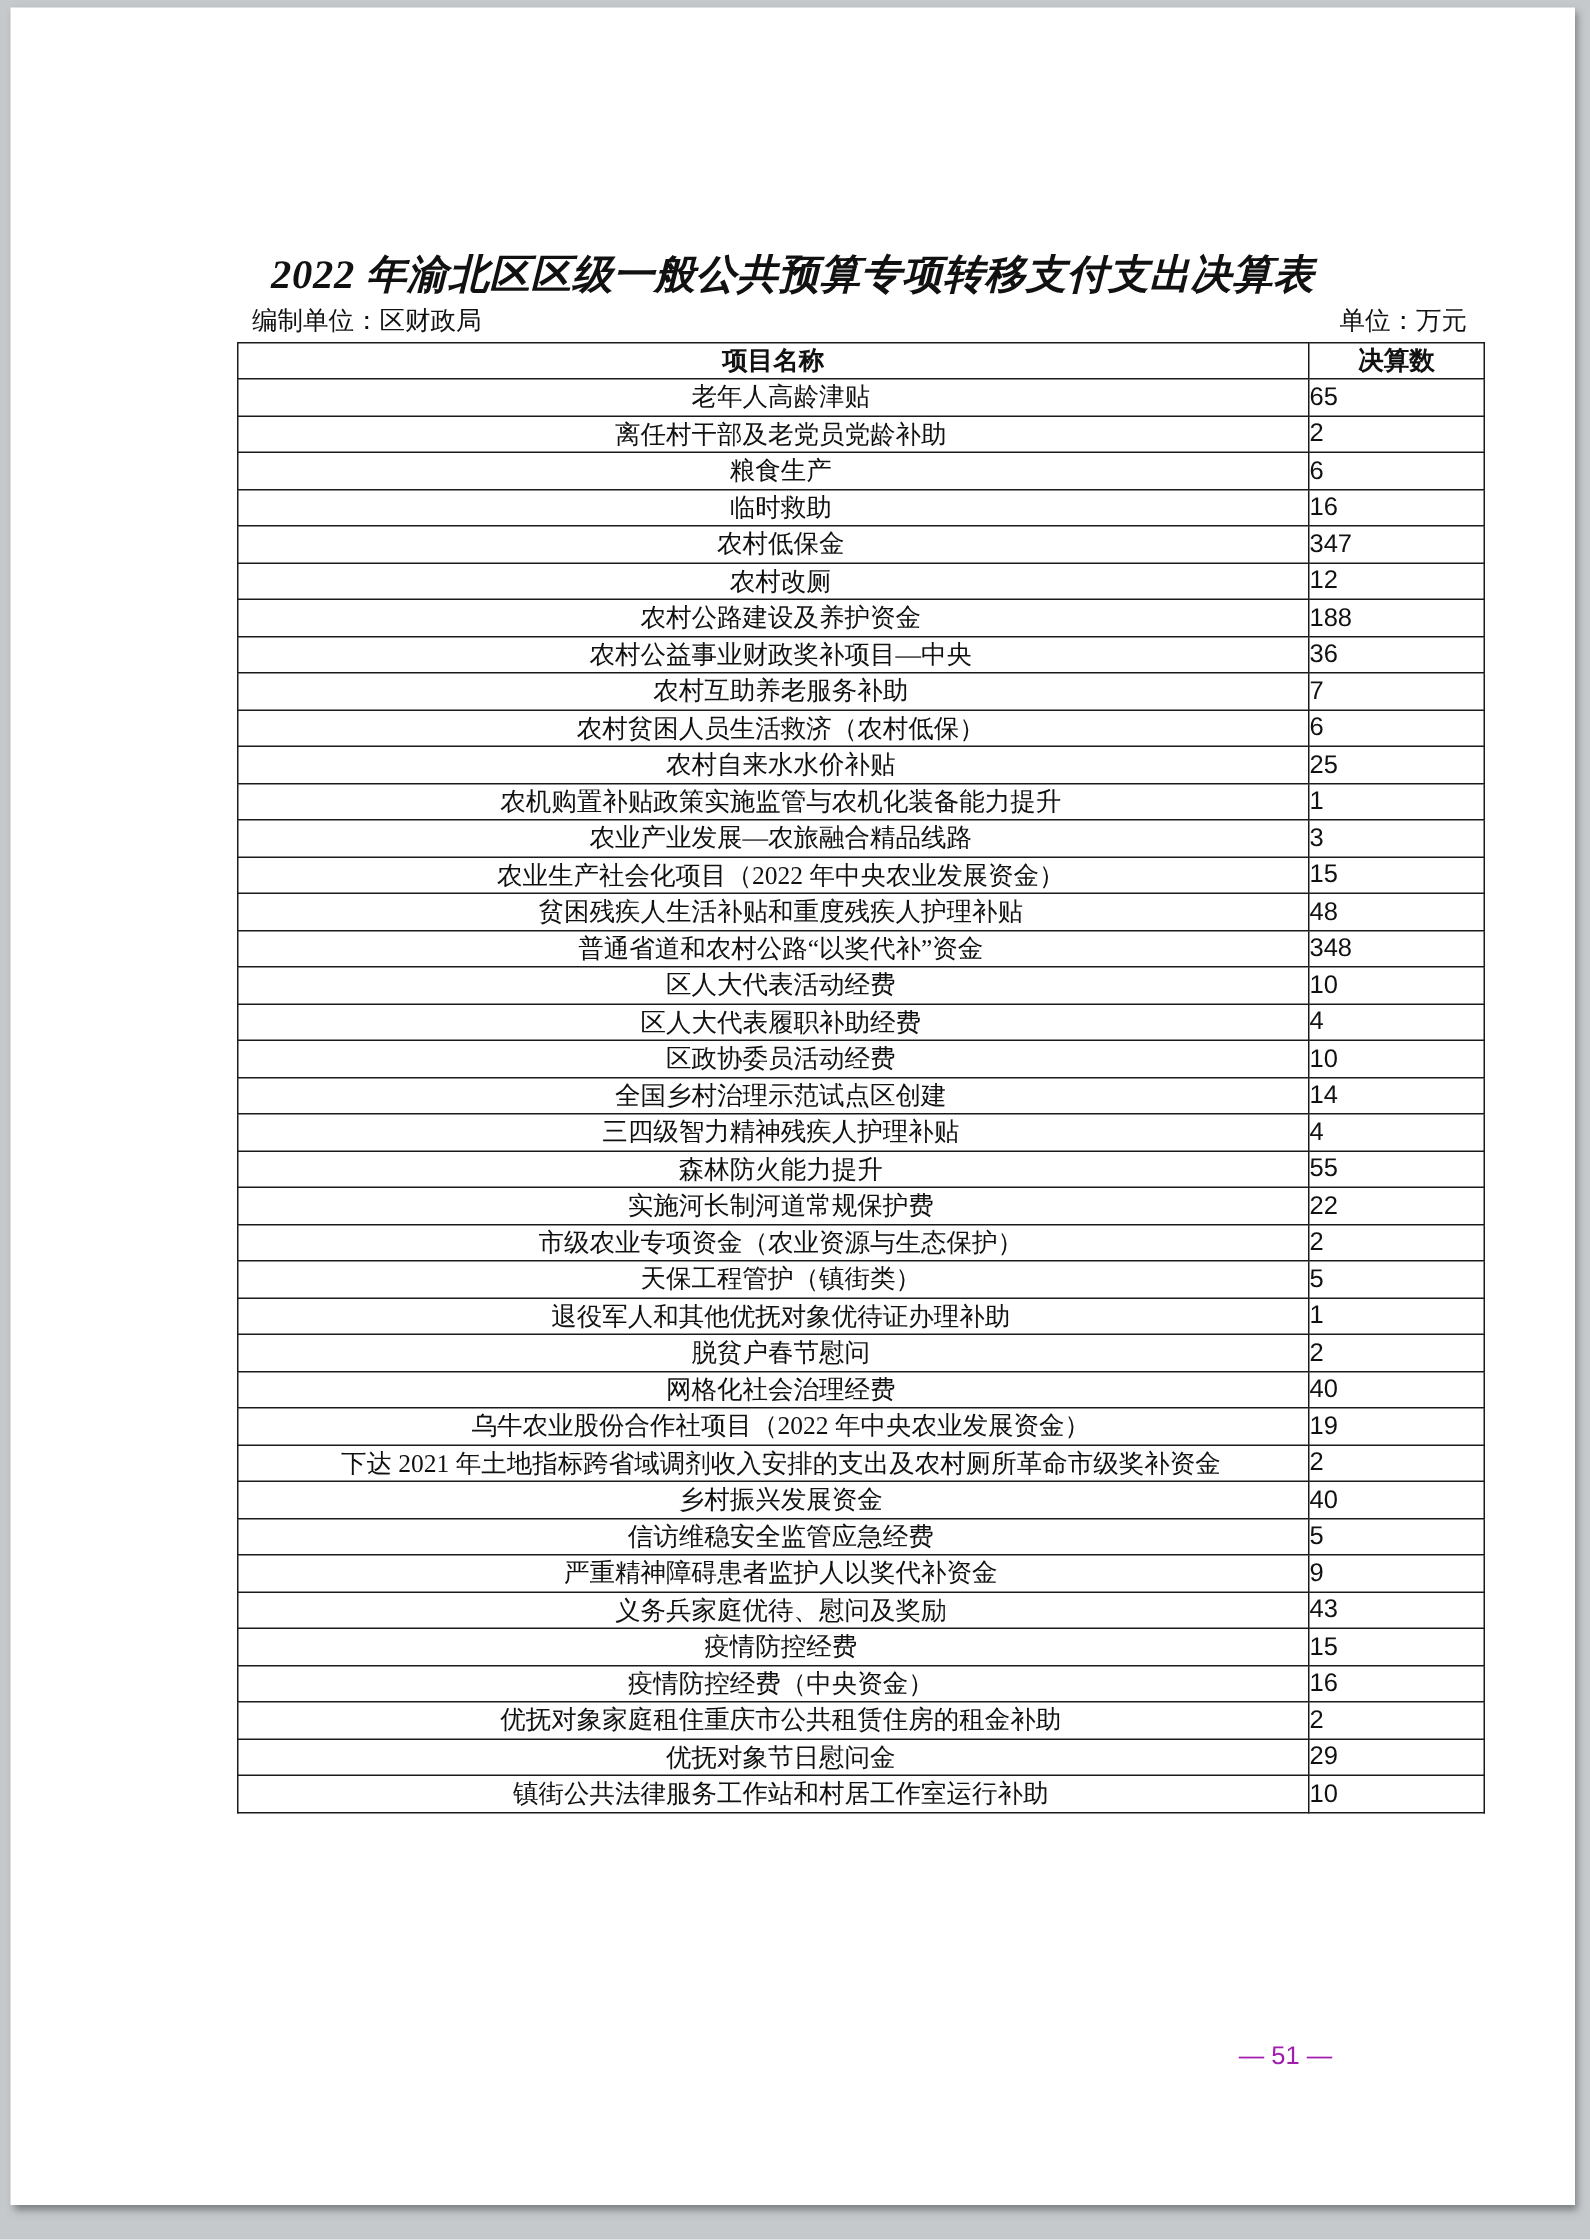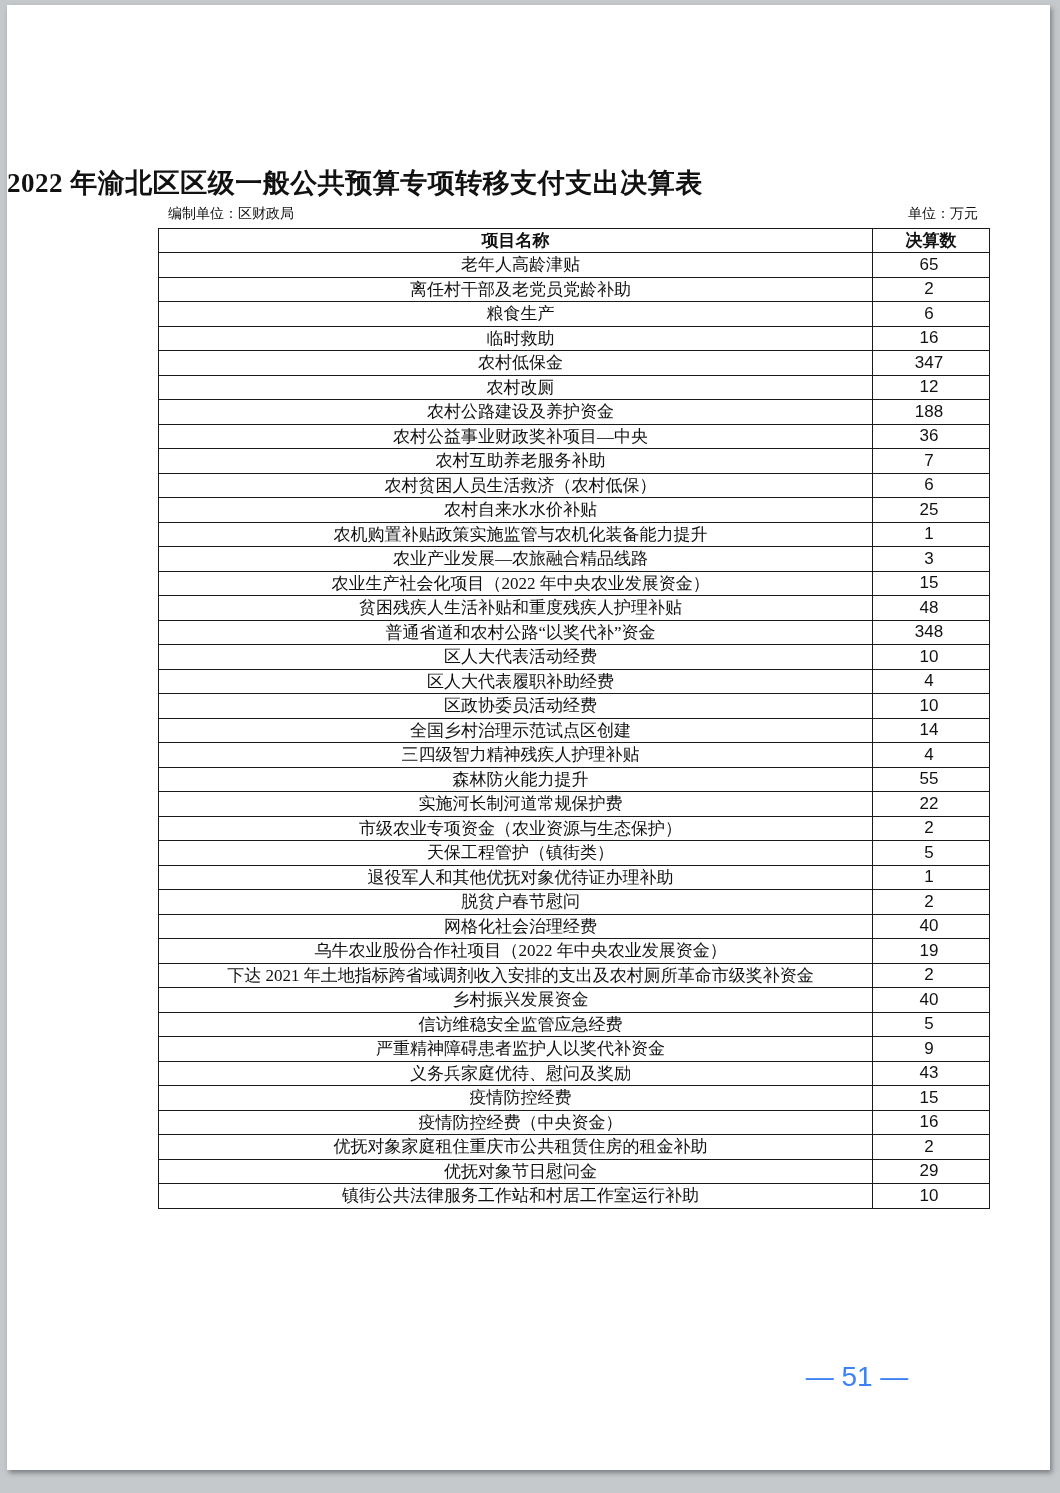"2022 年渝北区区级一般公共预算专项转移支付支出决算表" .page-title { font-style: none -> italic; text-align: left -> center }
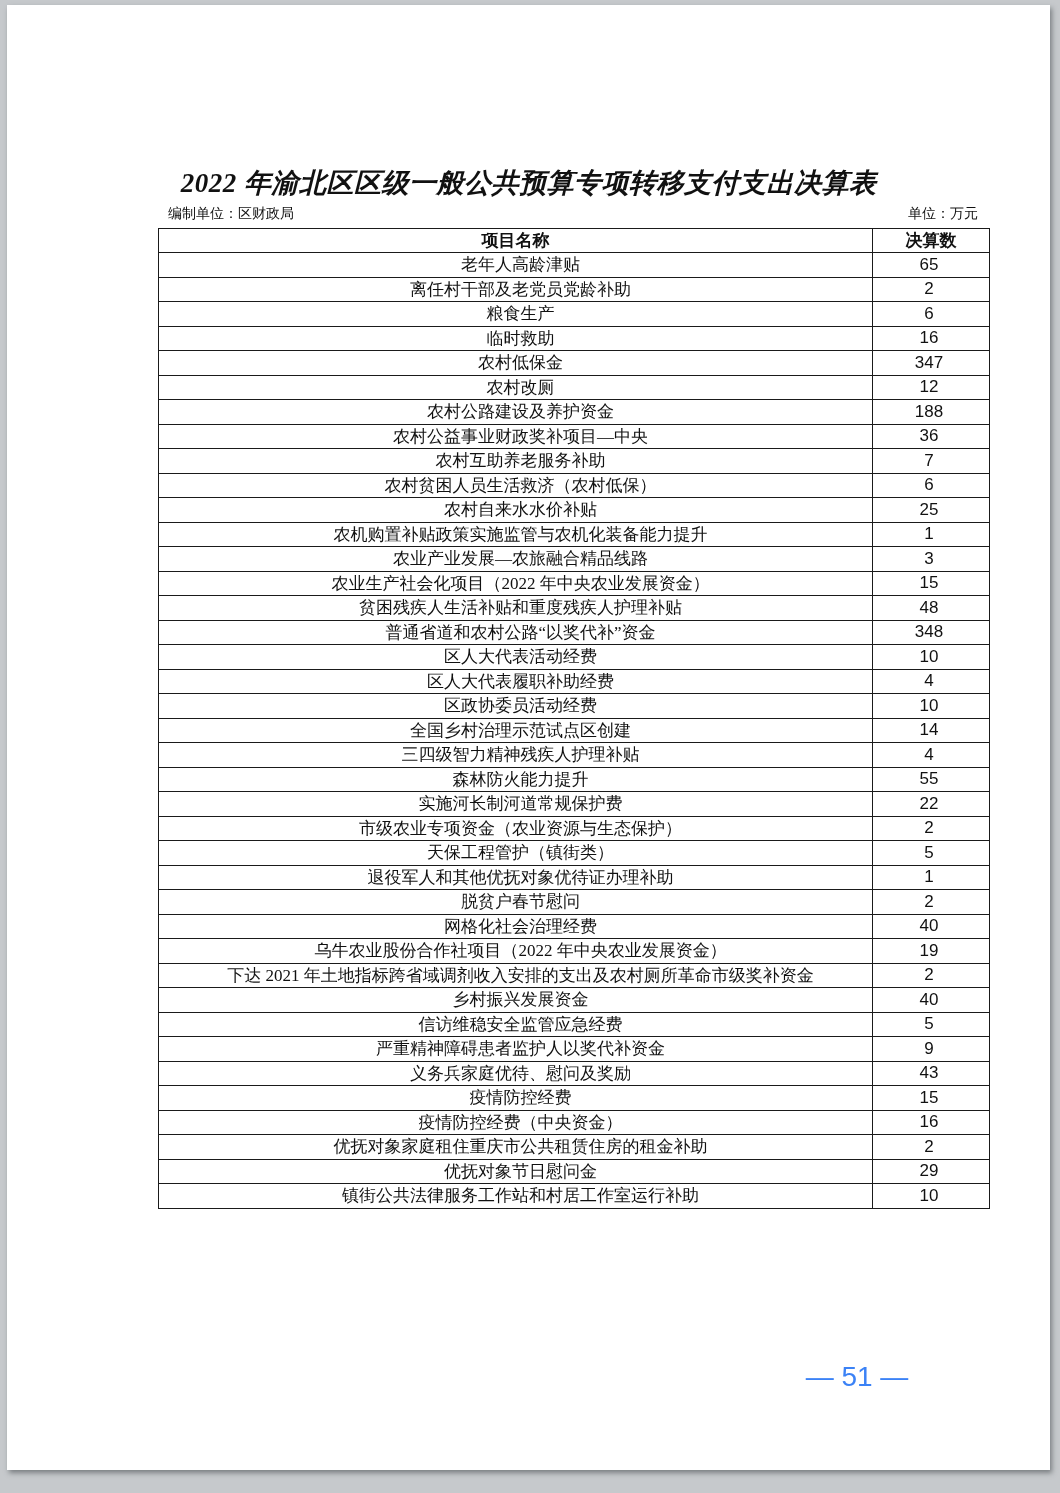"编制单位：区财政局" .meta-row { font-size: 14px -> 17px }
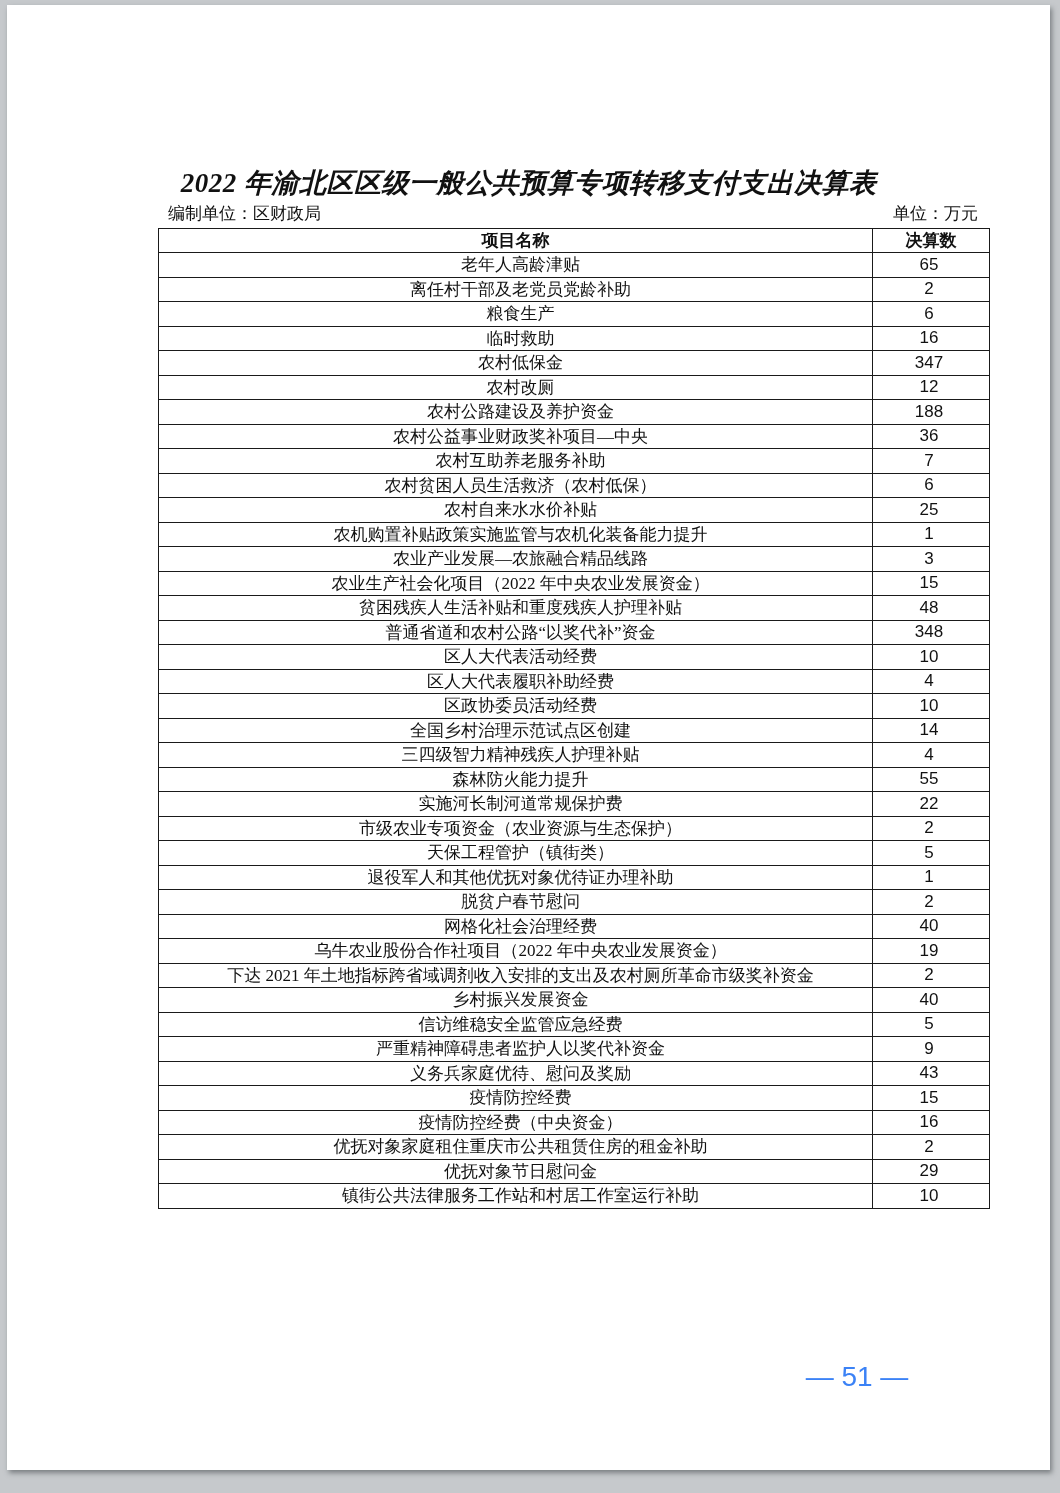"65" .value-cell { text-align: center -> left }
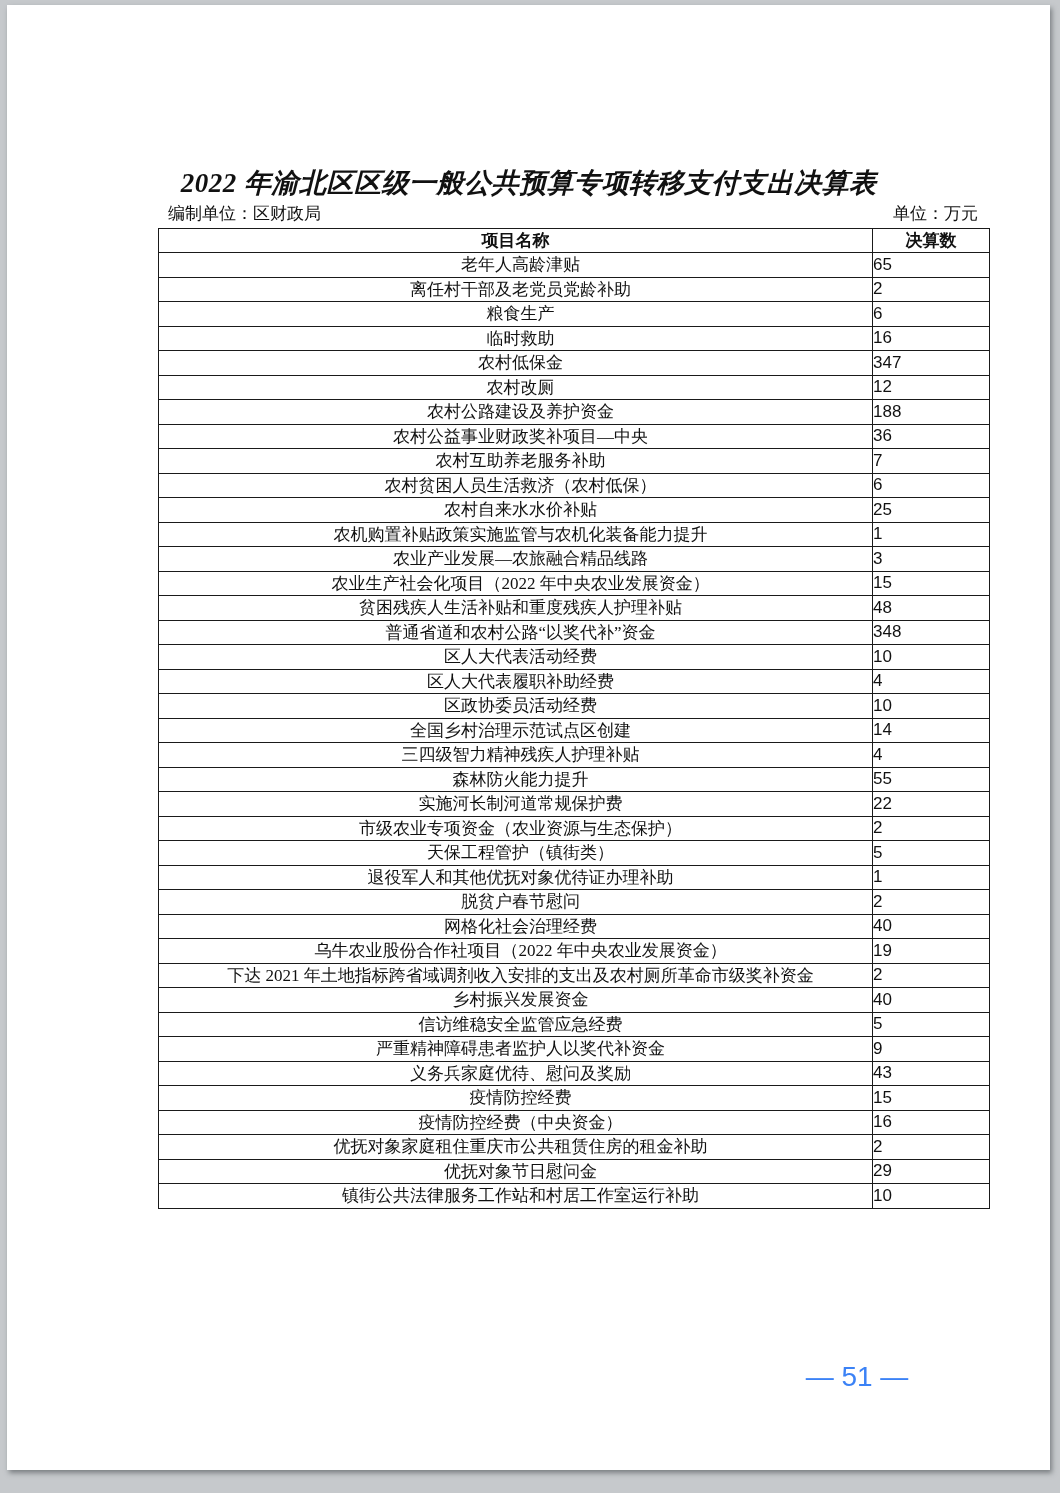"— 51 —" .page-number { color: #3b82f6 -> #a21caf; font-size: 28px -> 17px }
